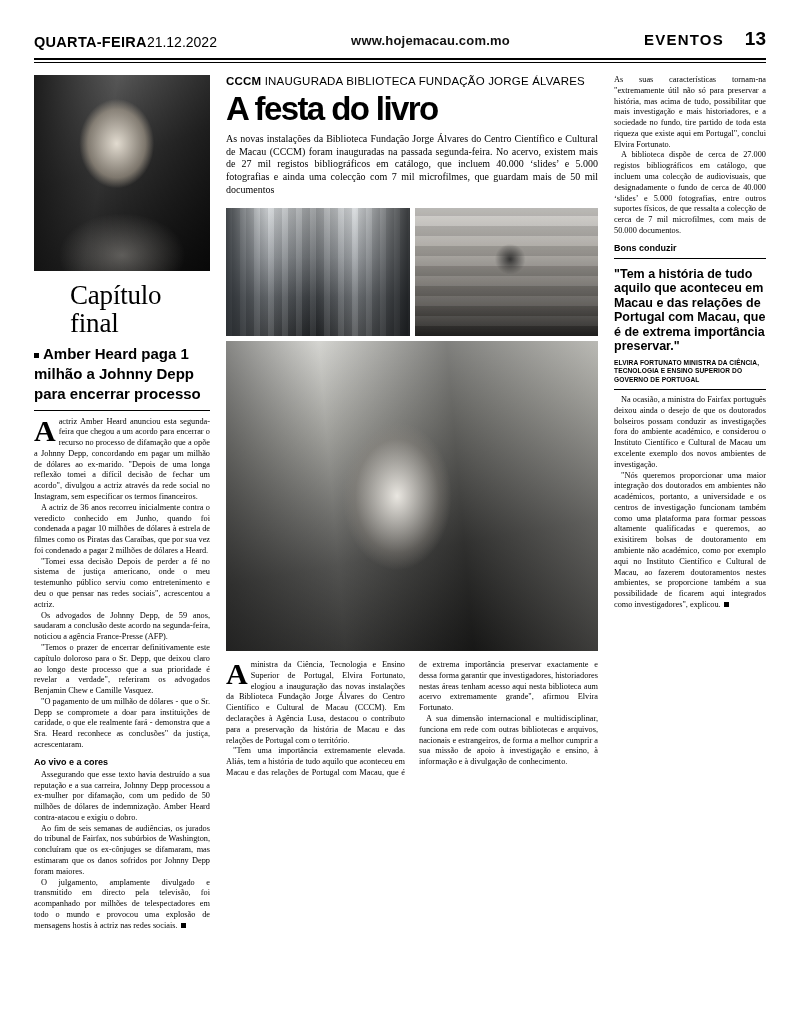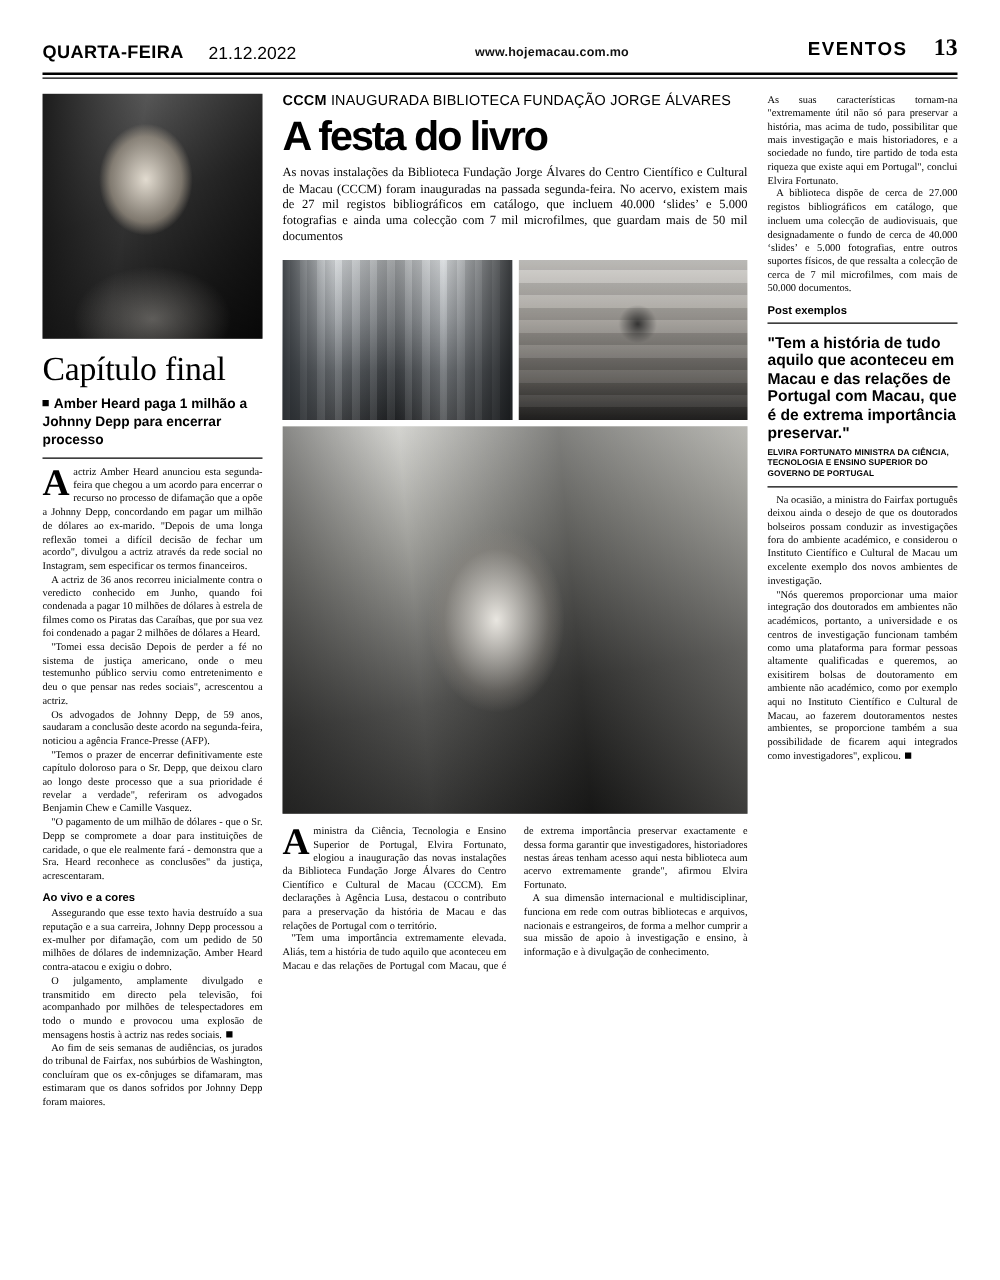"QUARTA-FEIRA" .mh-left { gap: 20px -> 0 }
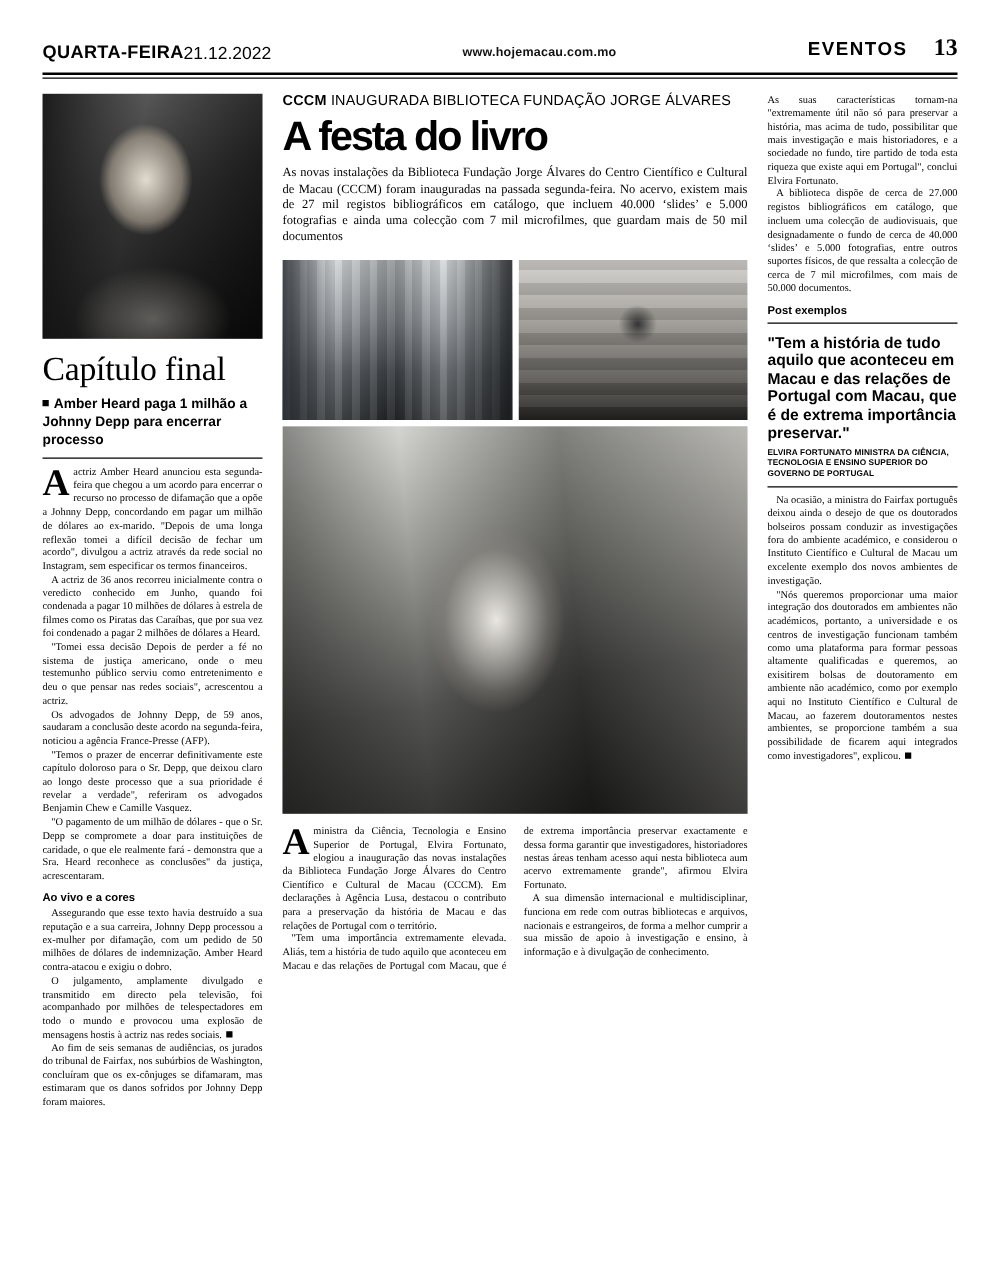"www.hojemacau.com.mo" .mh-url { font-size: 10px -> 13px }
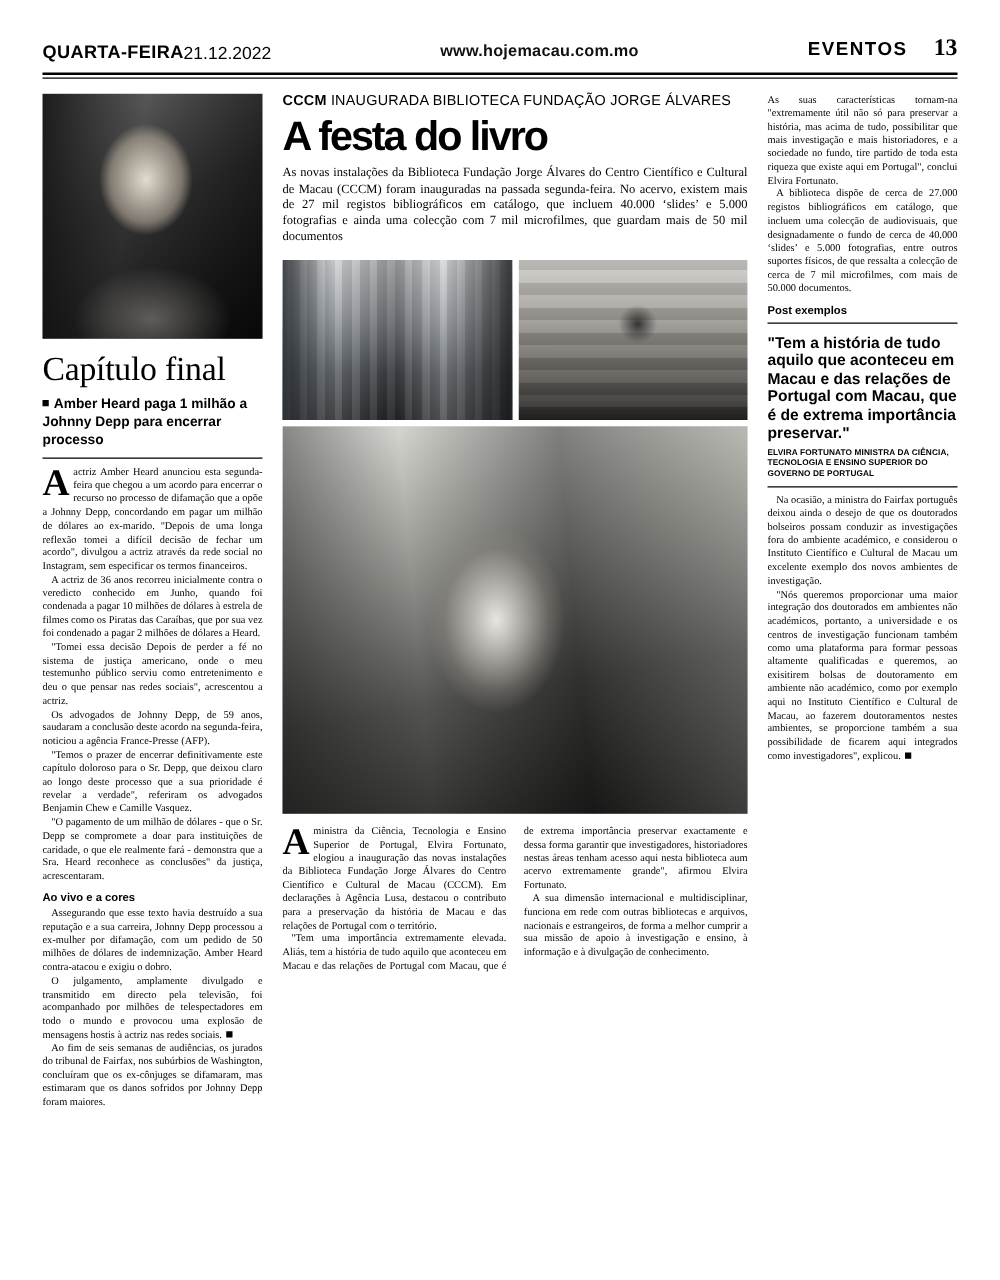"13" .mh-page { font-family: Liberation Serif, serif -> Liberation Sans, sans-serif }
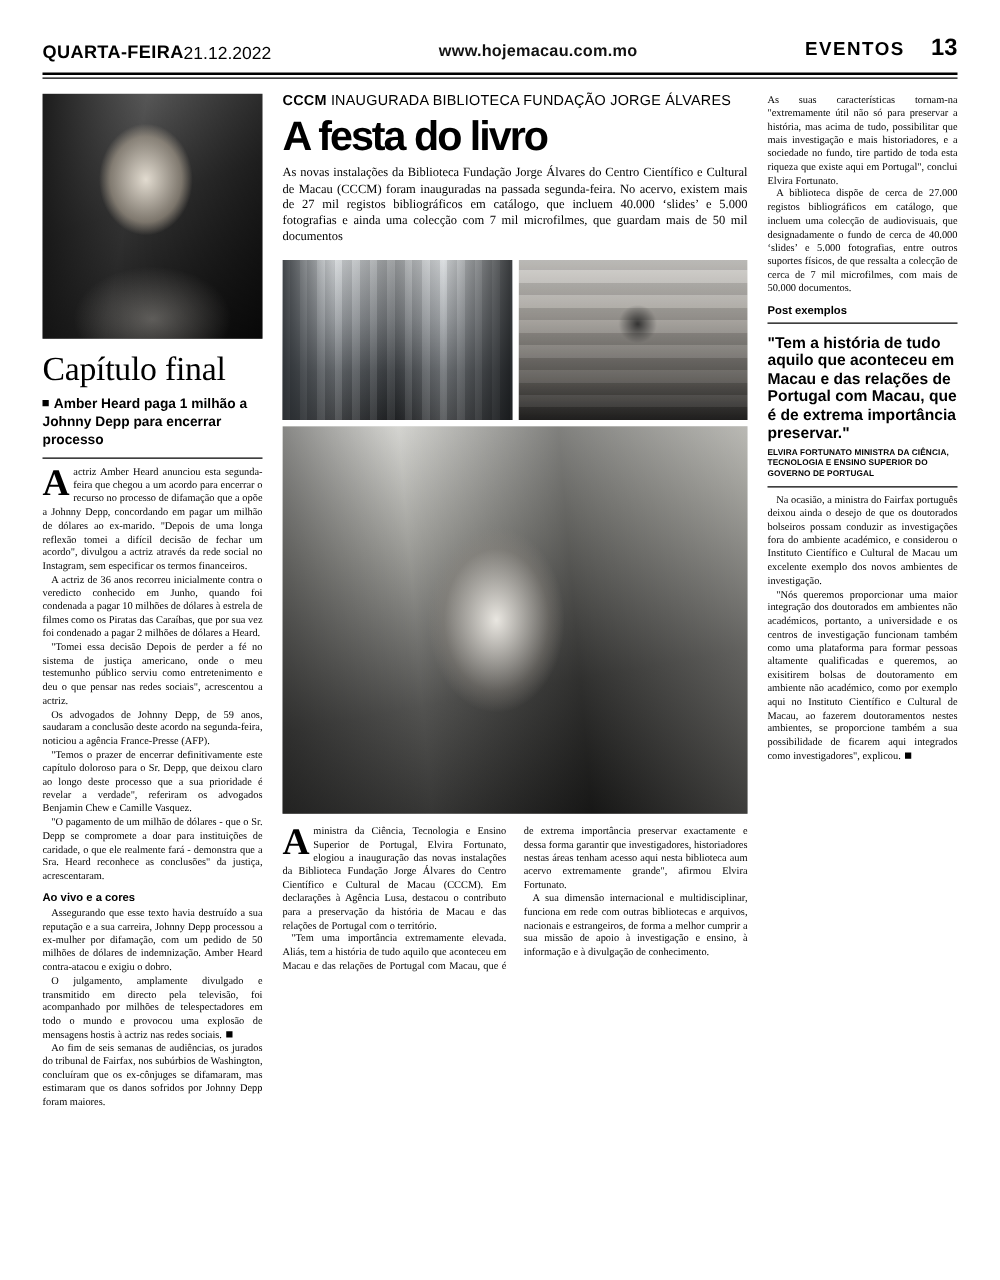"Post exemplos" div.subhead { text: Post exemplos -> Bons conduzir }
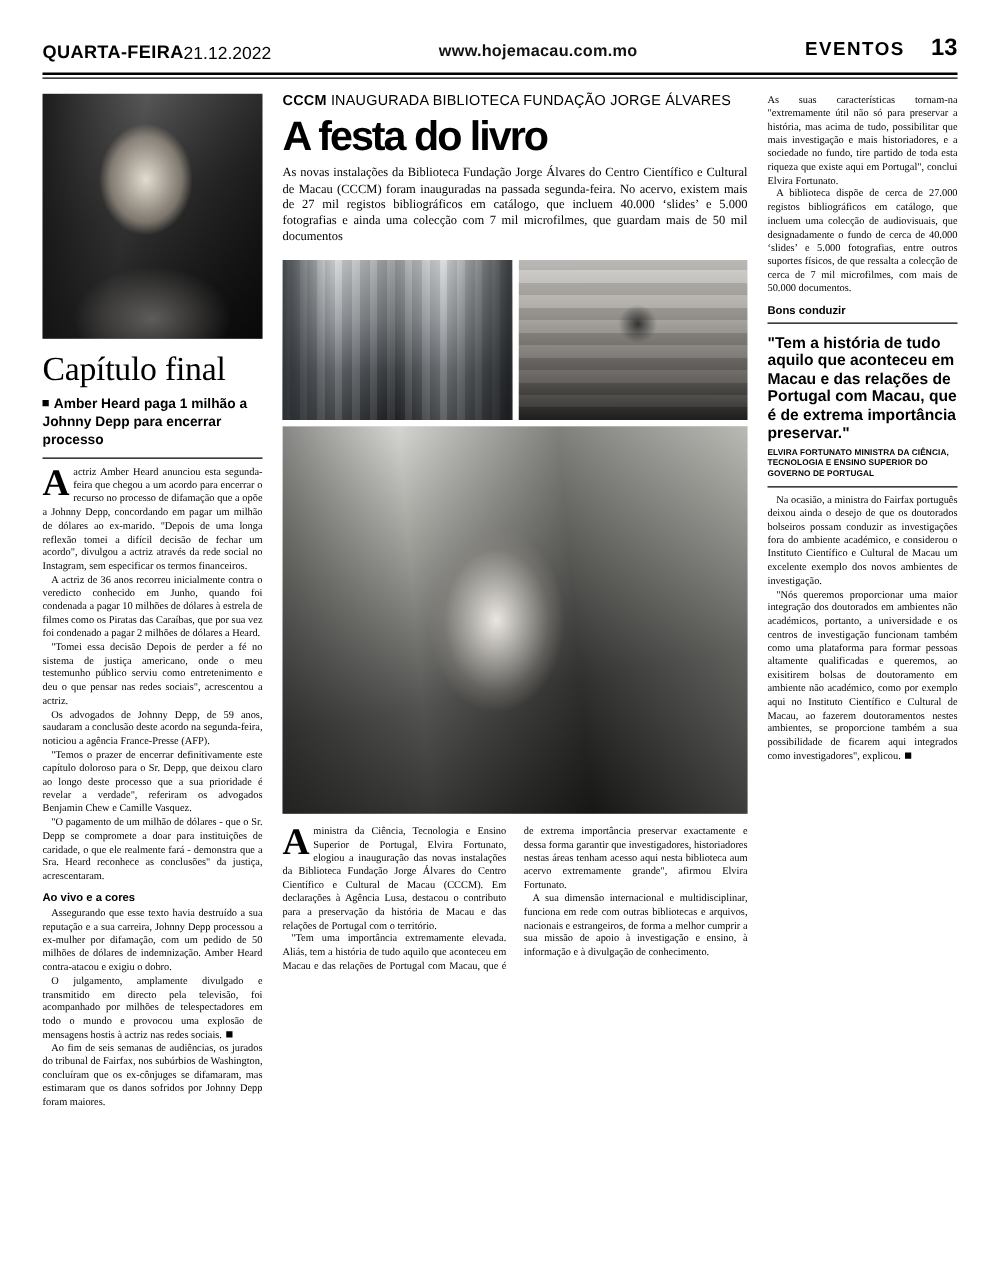"Capítulo final" .headline-left { margin-left: none -> 36px }
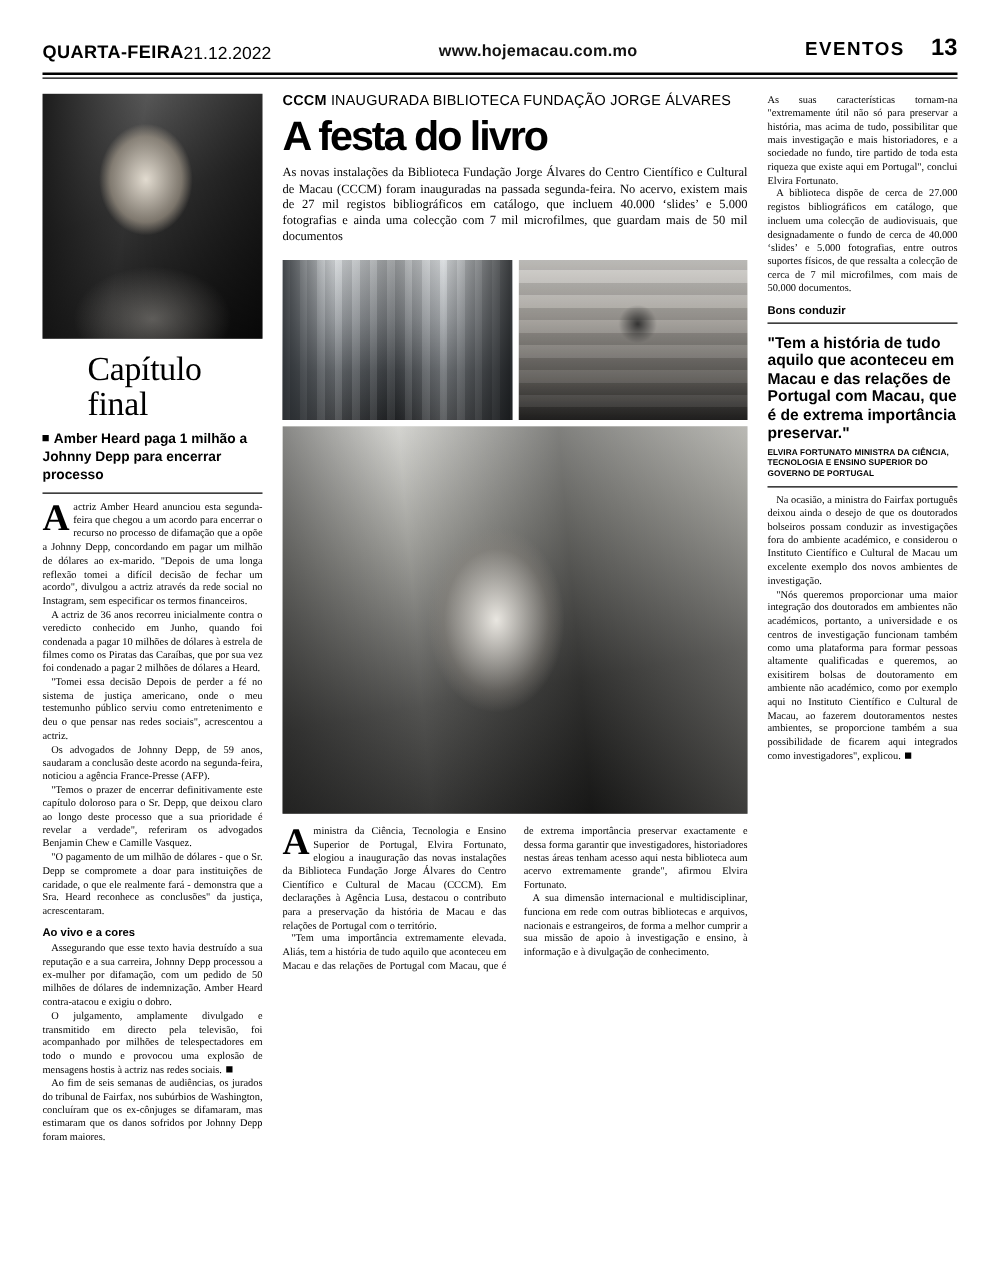"Amber Heard paga 1 milhão" .kicker-left { font-size: 11px -> 15px }
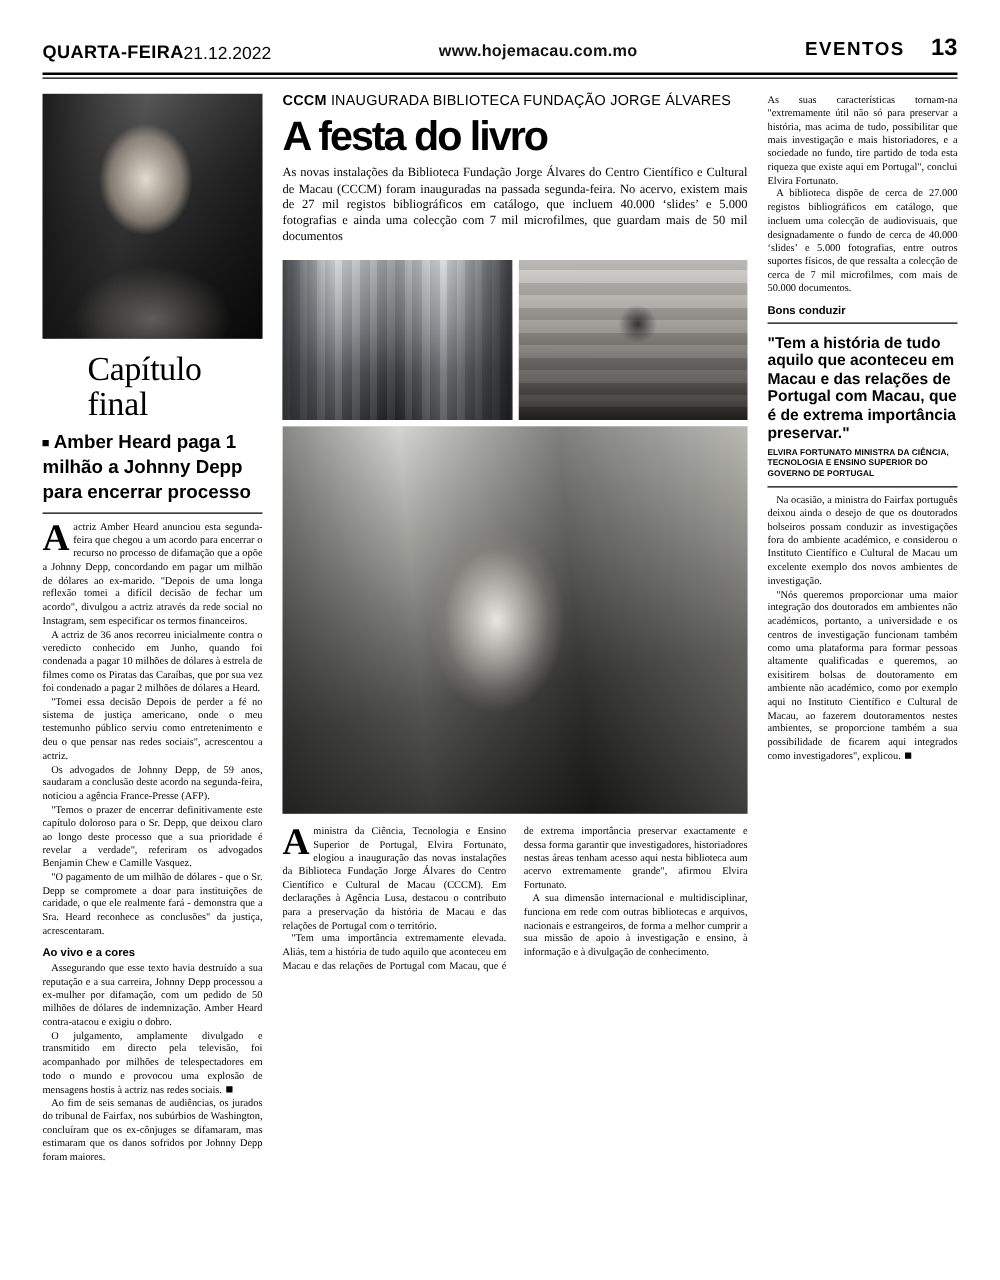"O julgamento, amplamente divulgado e" p { order: before "Ao fim de seis semanas" -> after "Ao fim de seis semanas" }
